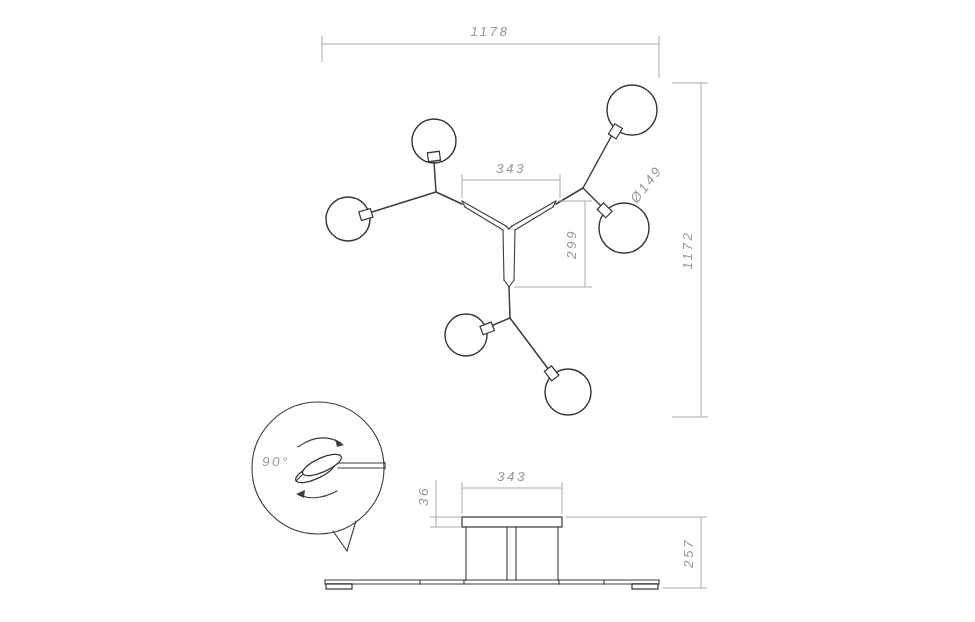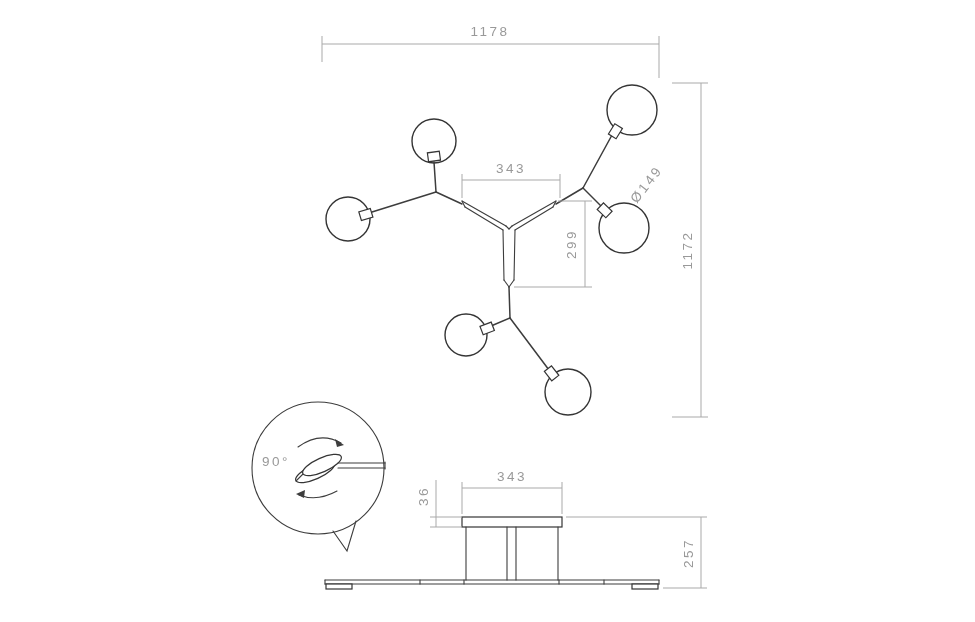"1178" .stage { font-style: none -> italic }
